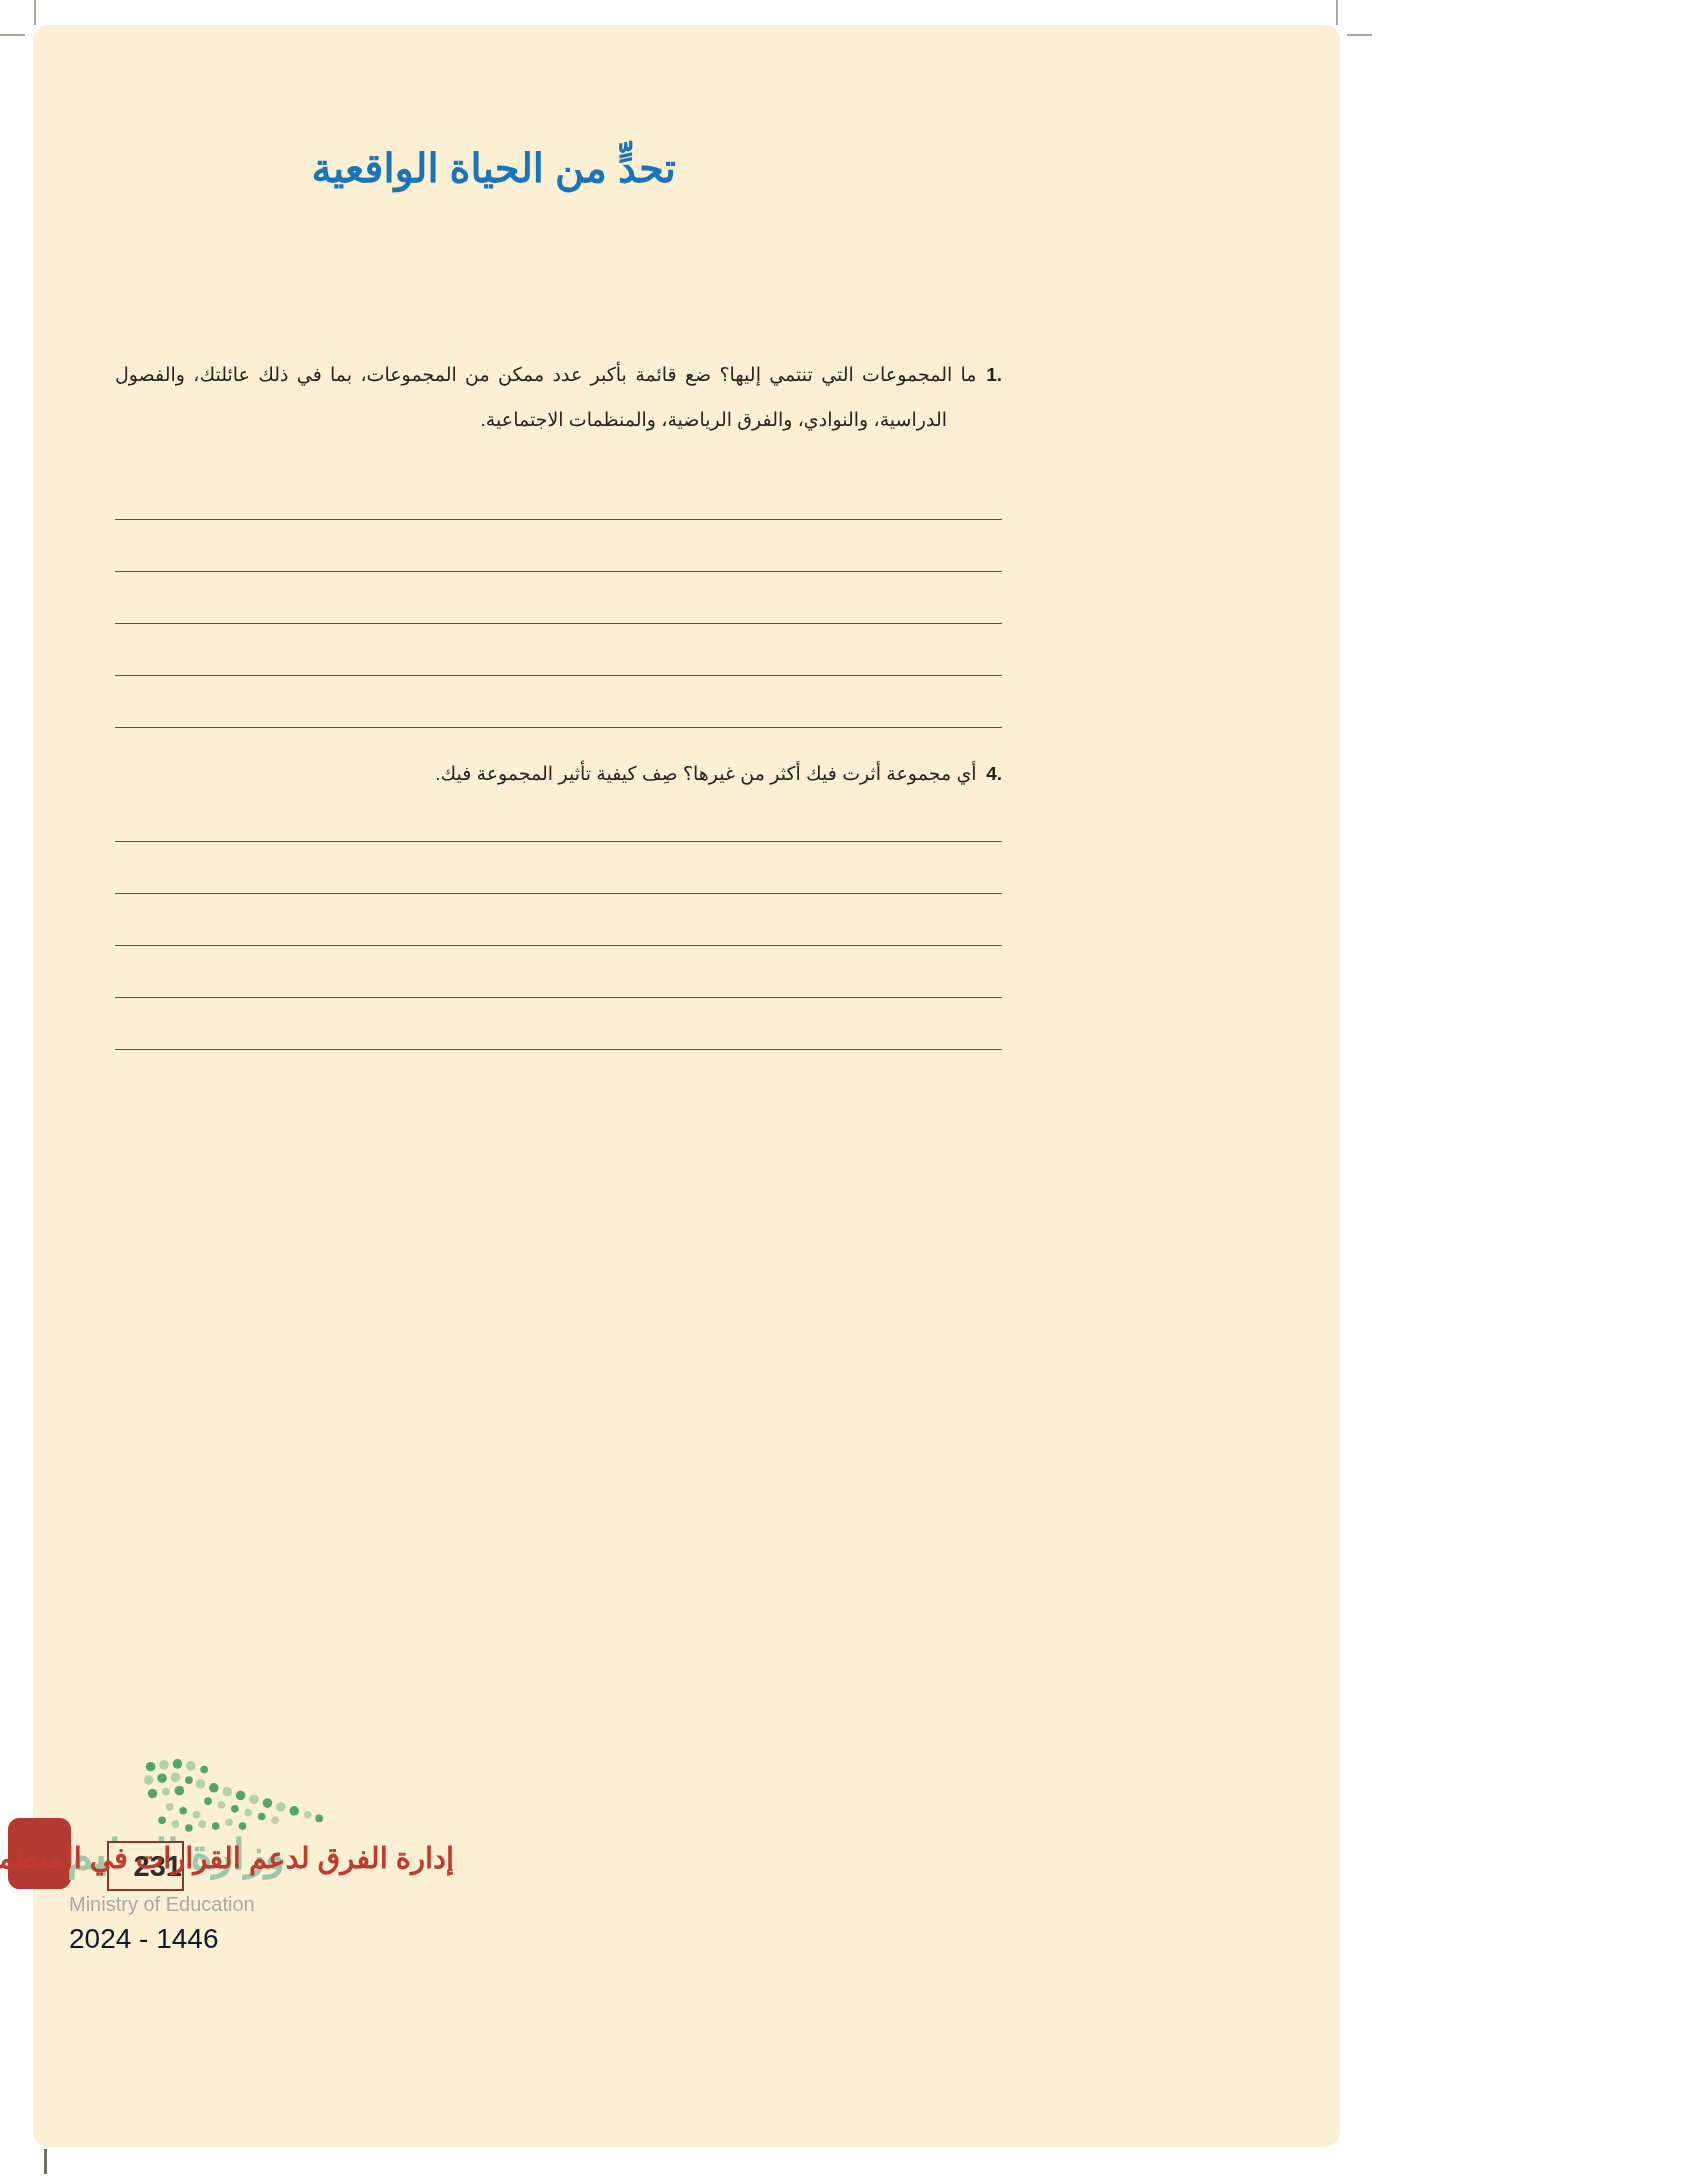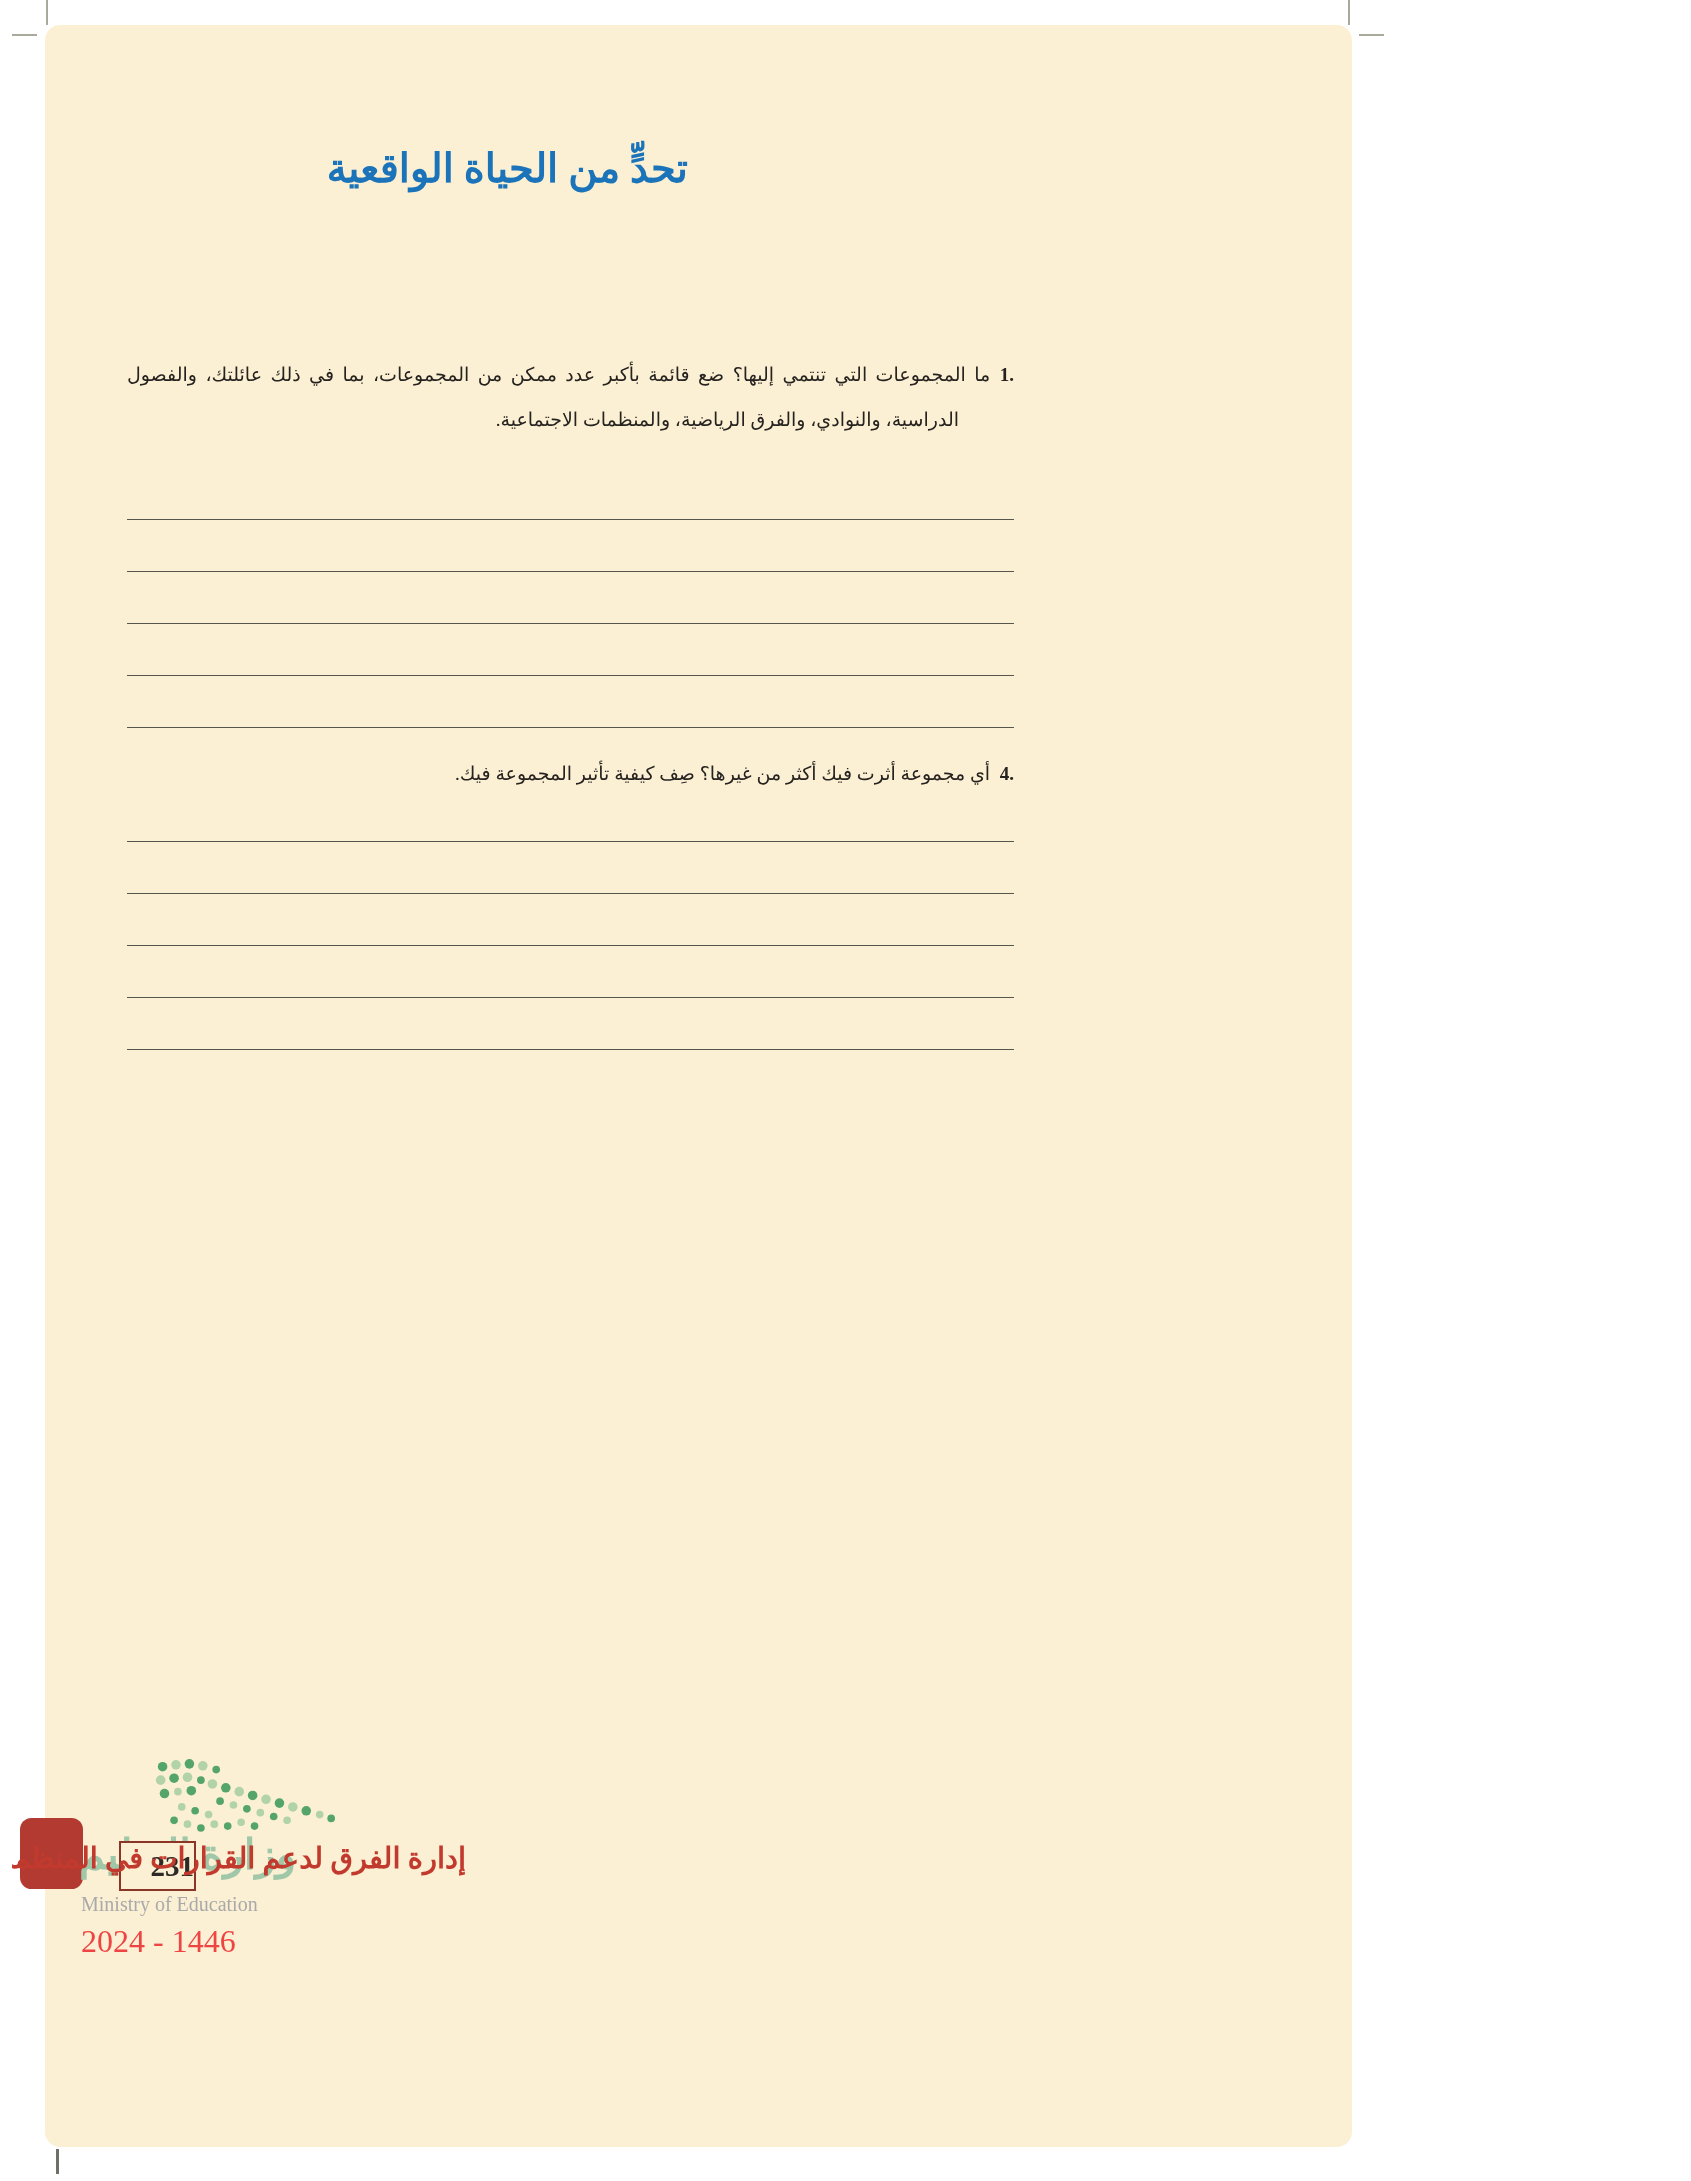"تحدٍّ من الحياة الواقعية" .sheet { font-family: Liberation Serif, serif -> Liberation Sans, sans-serif; margin-left: 12px -> none }
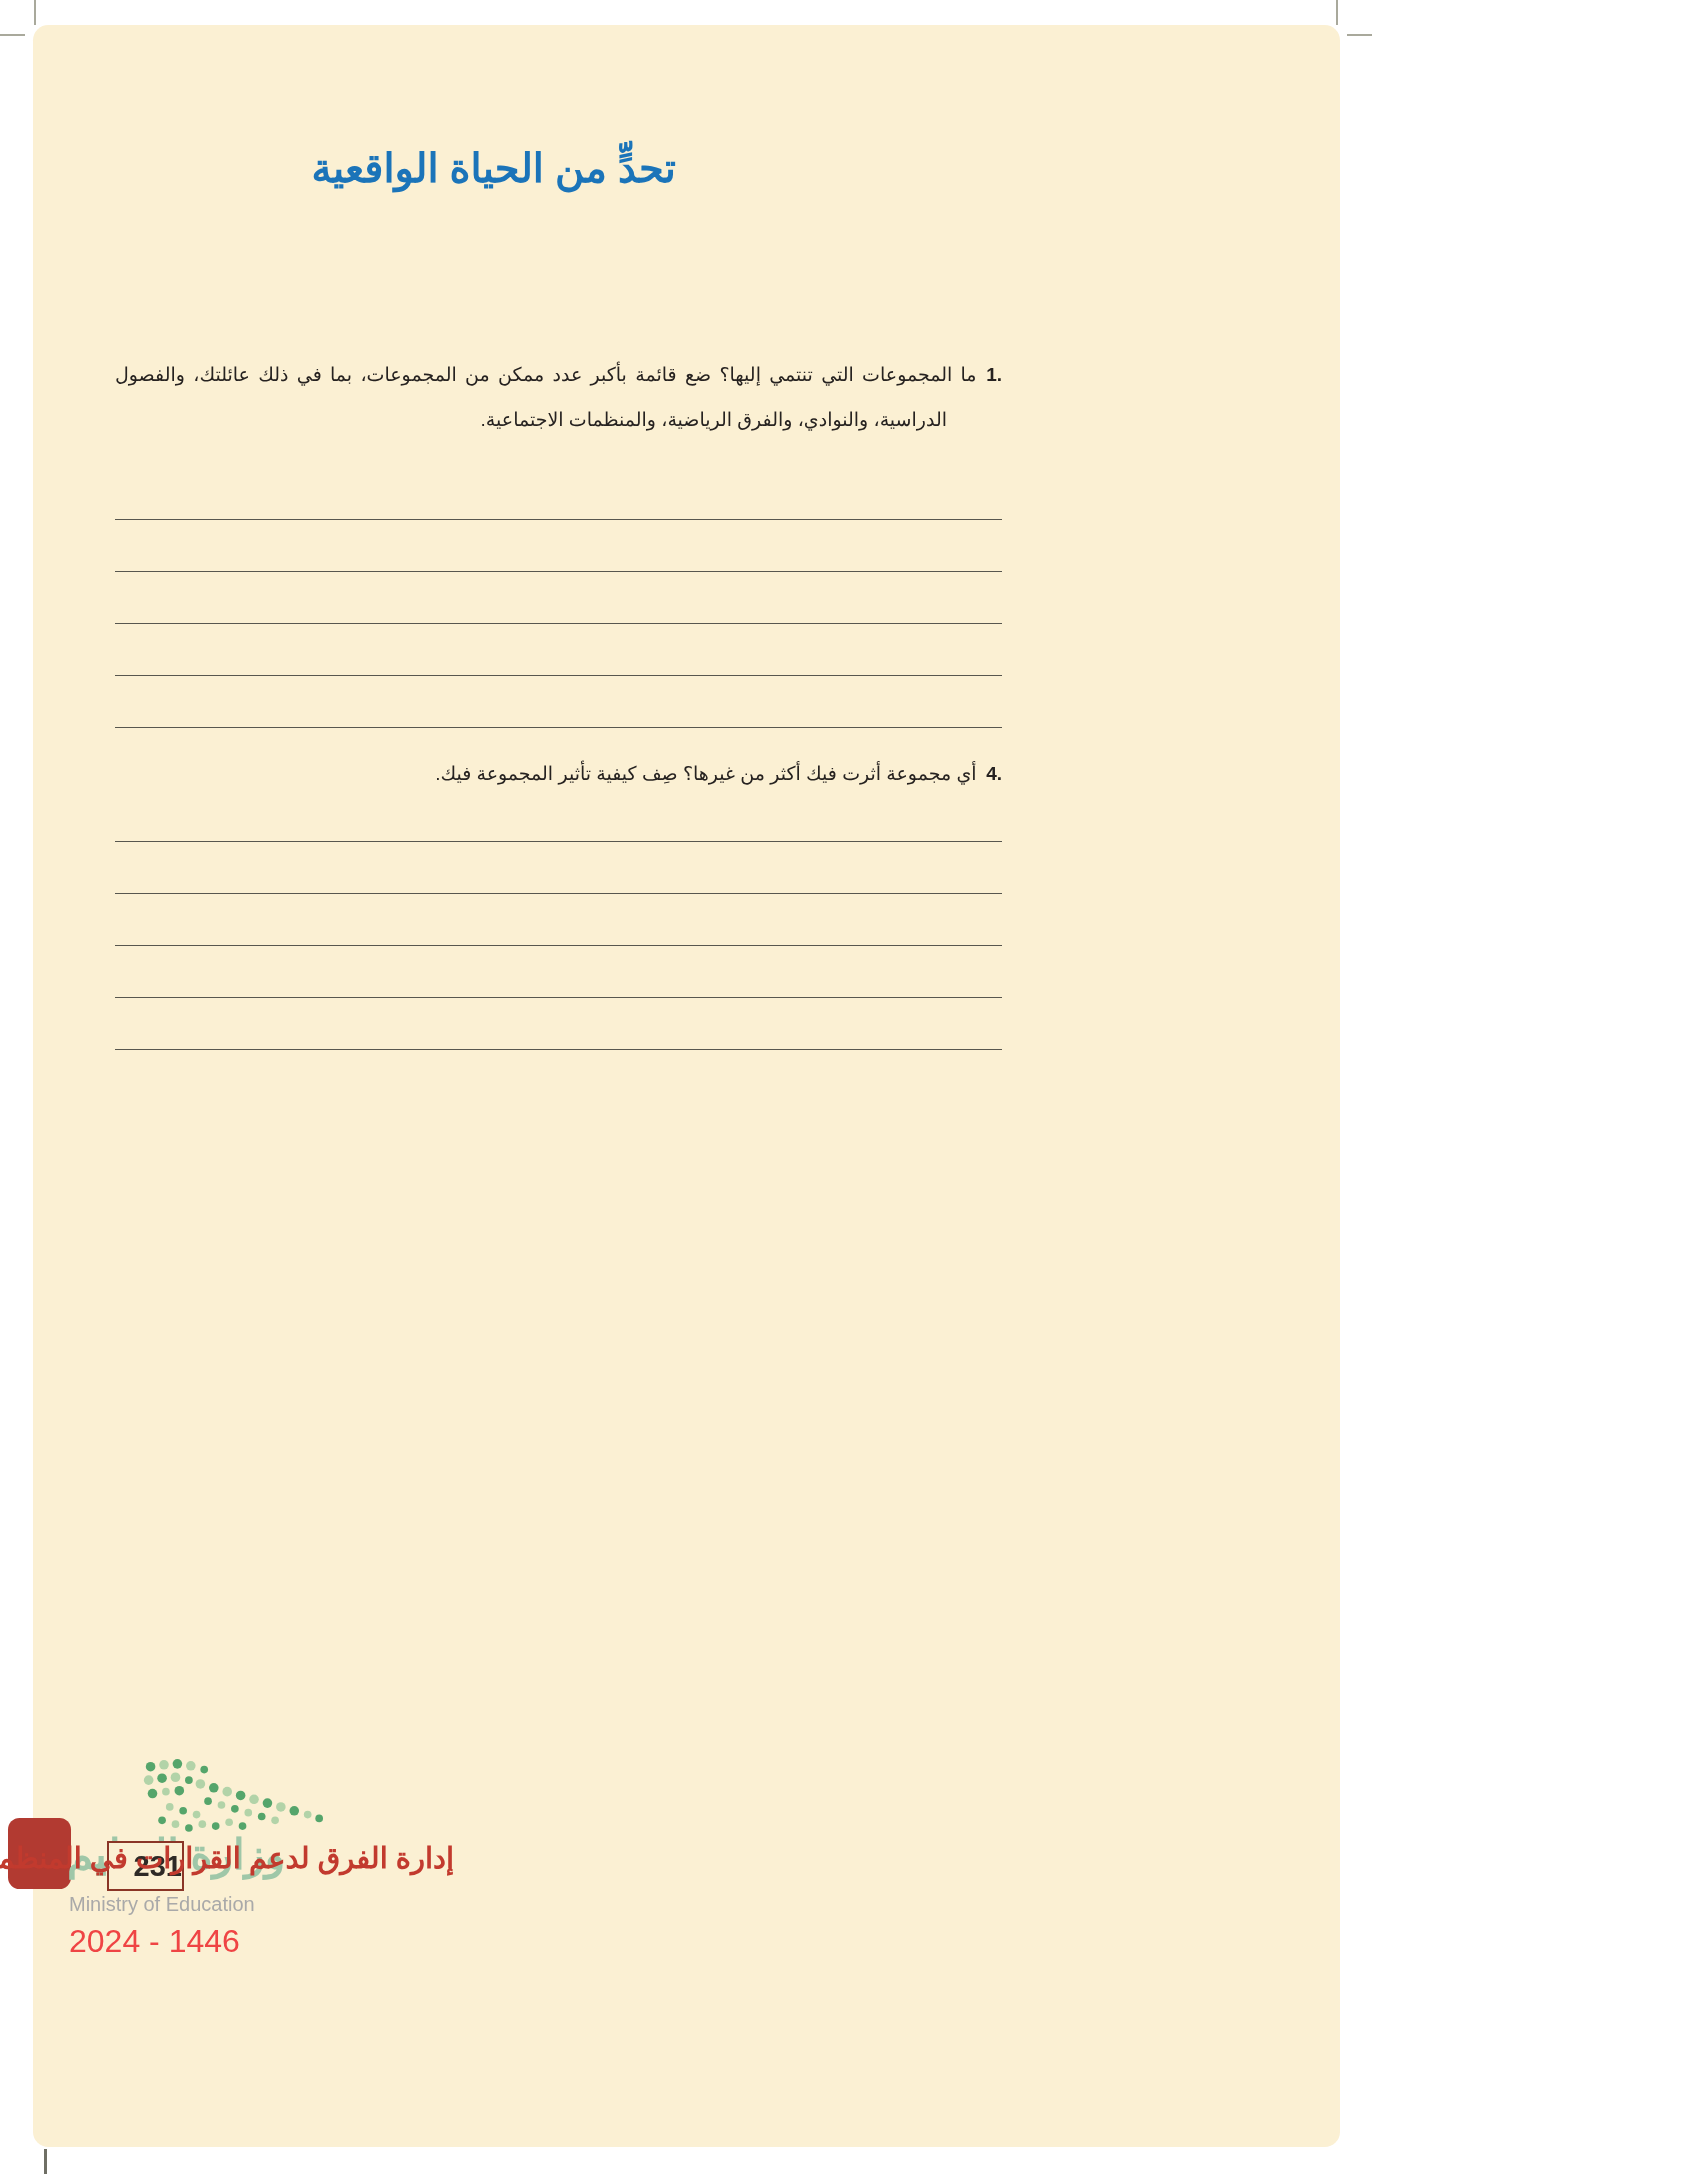"2024 - 1446" .years { color: #ef4444 -> #0f172a; font-size: 32px -> 28px }
